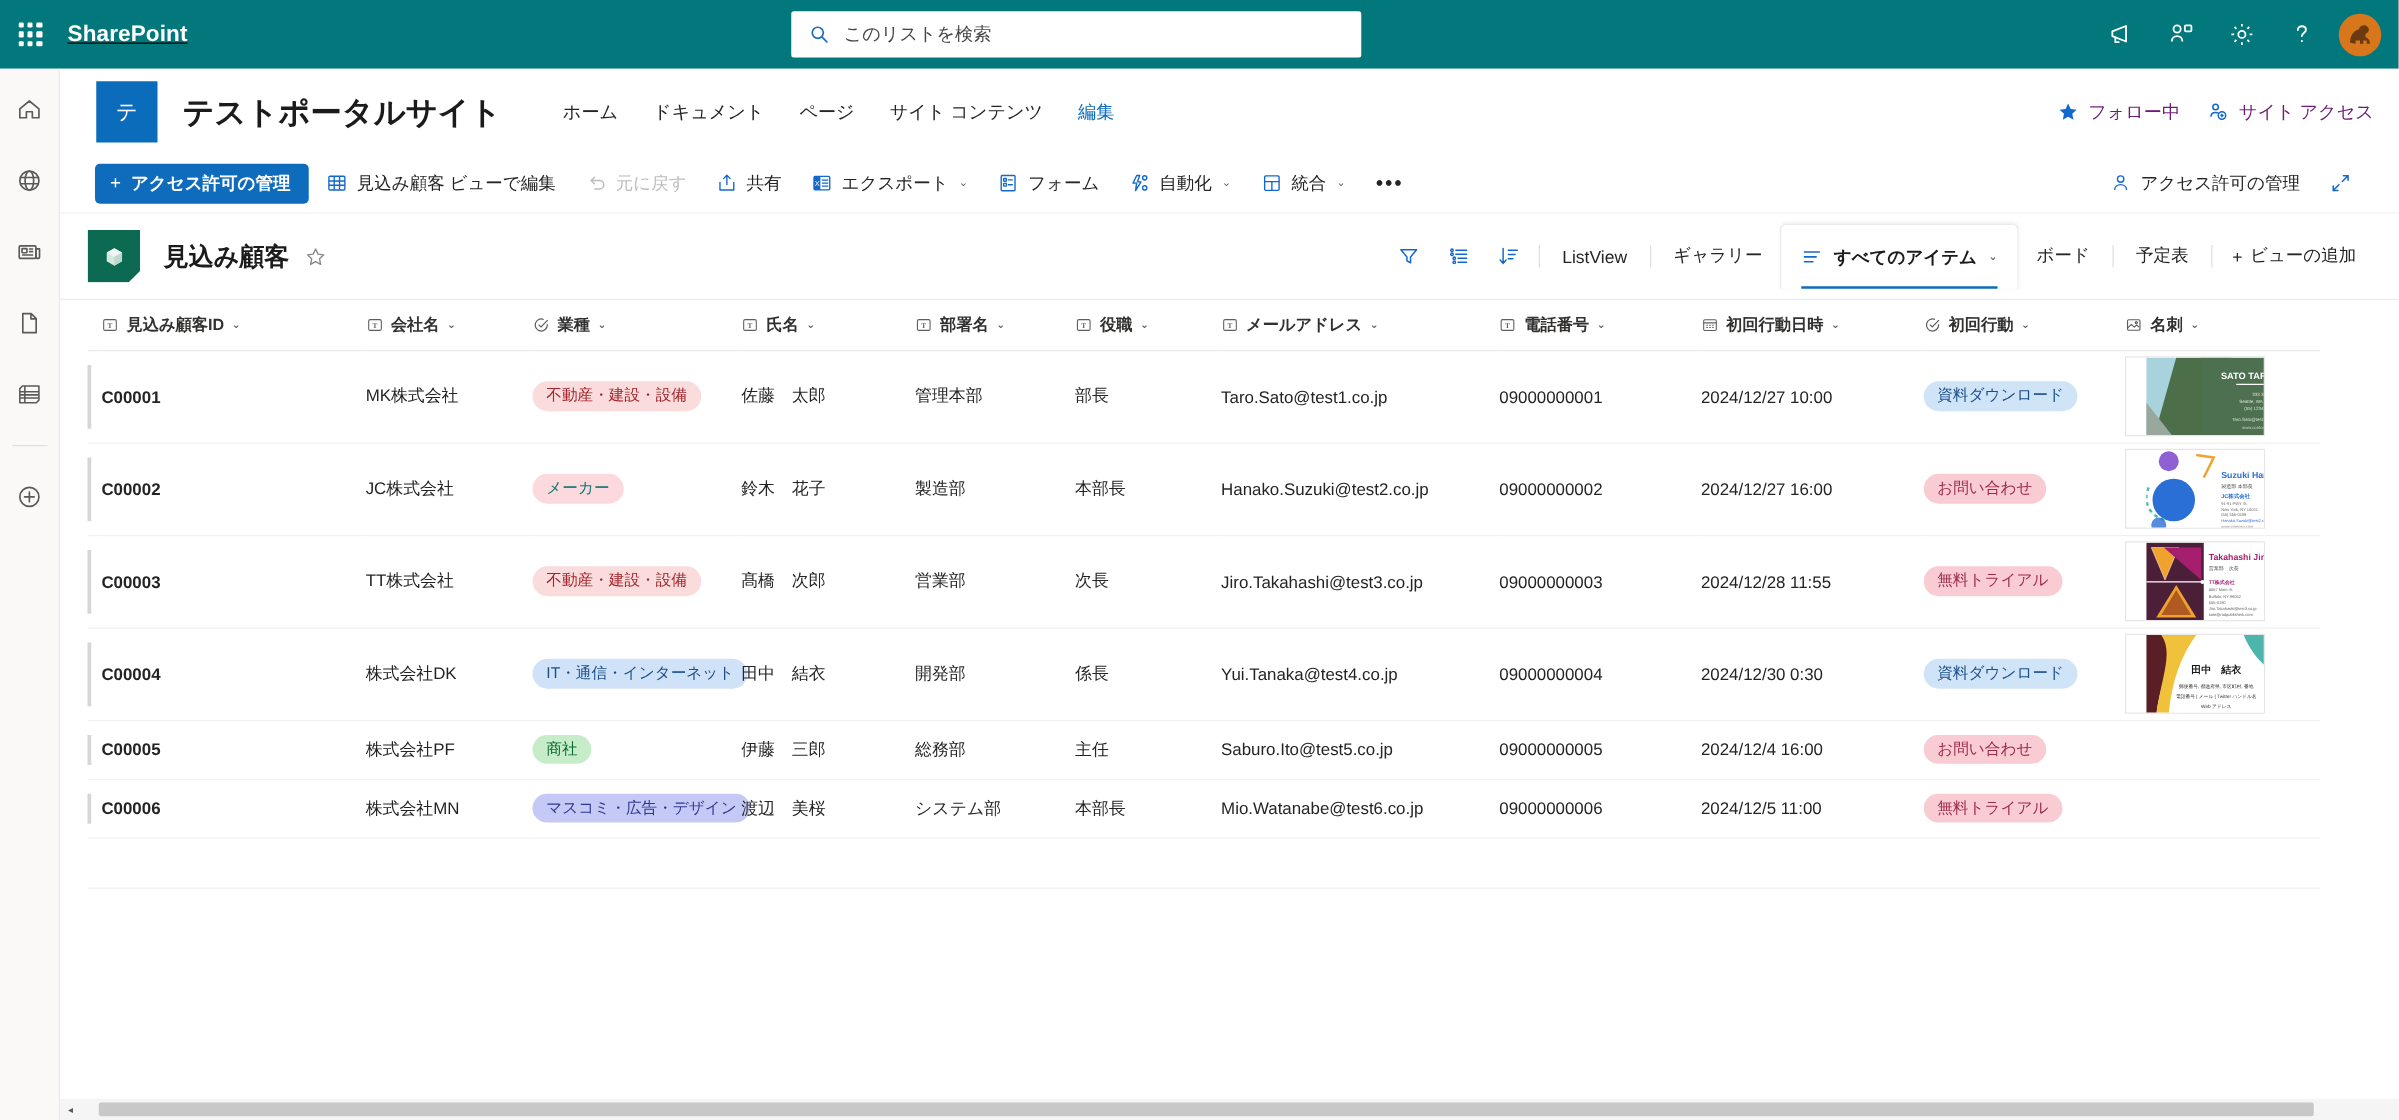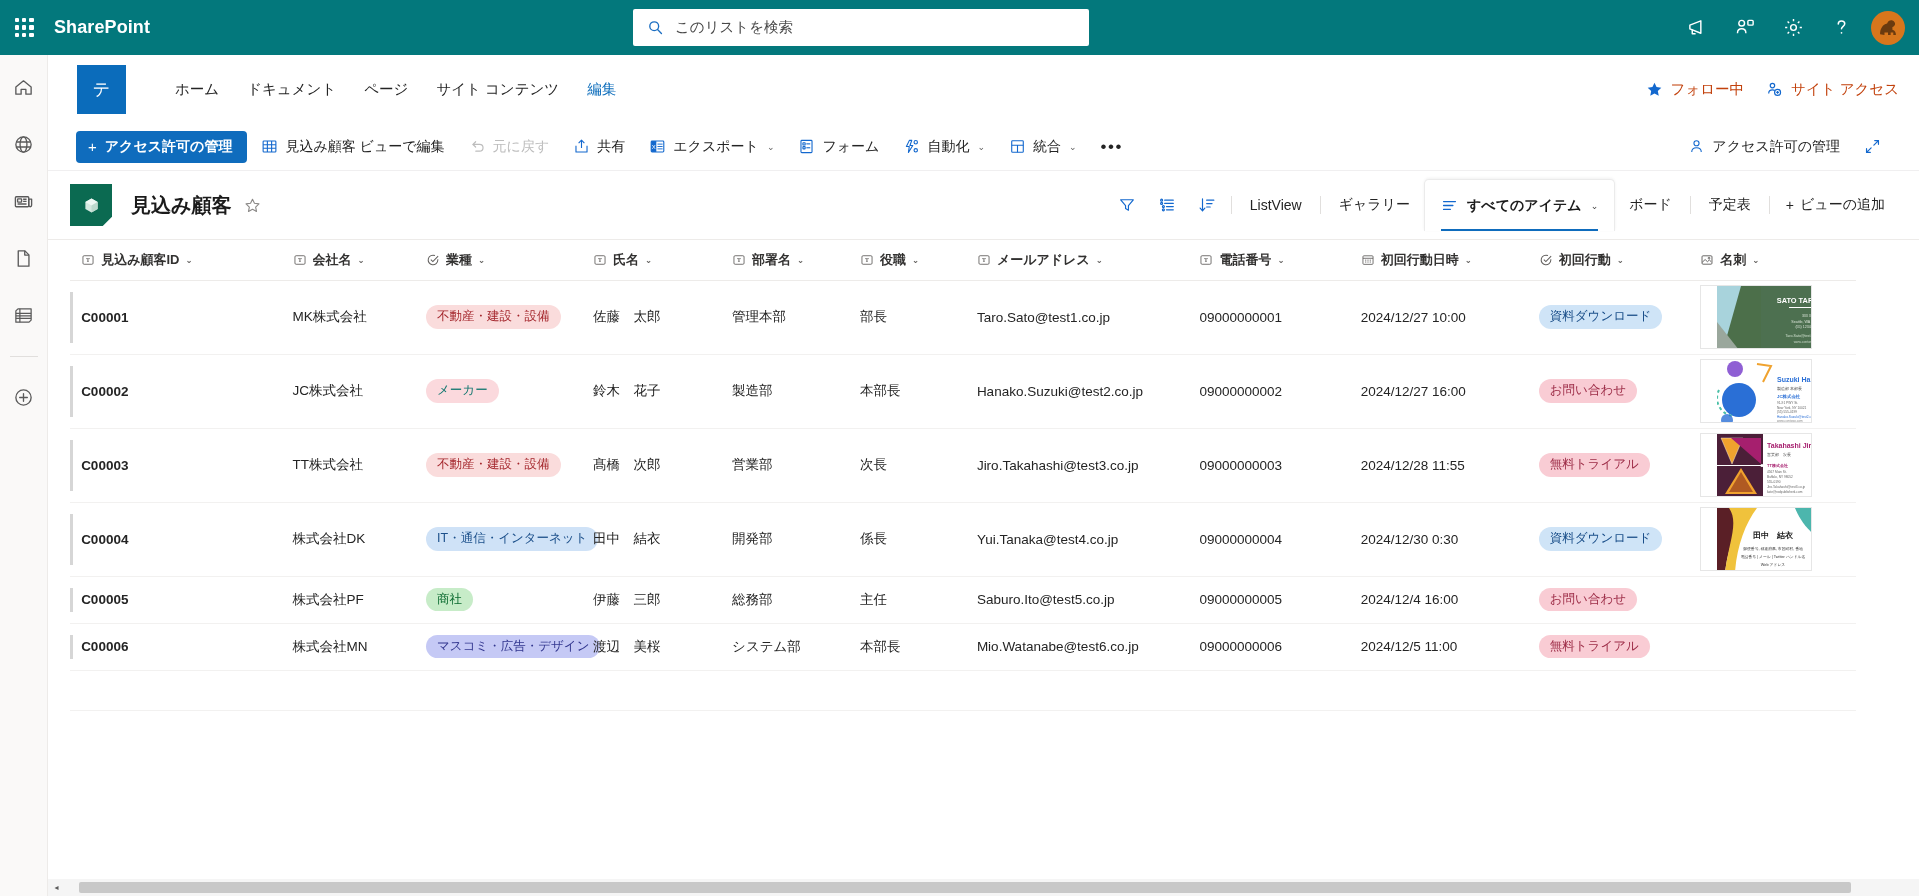"SharePoint" .suitebar { text-decoration: none -> underline }
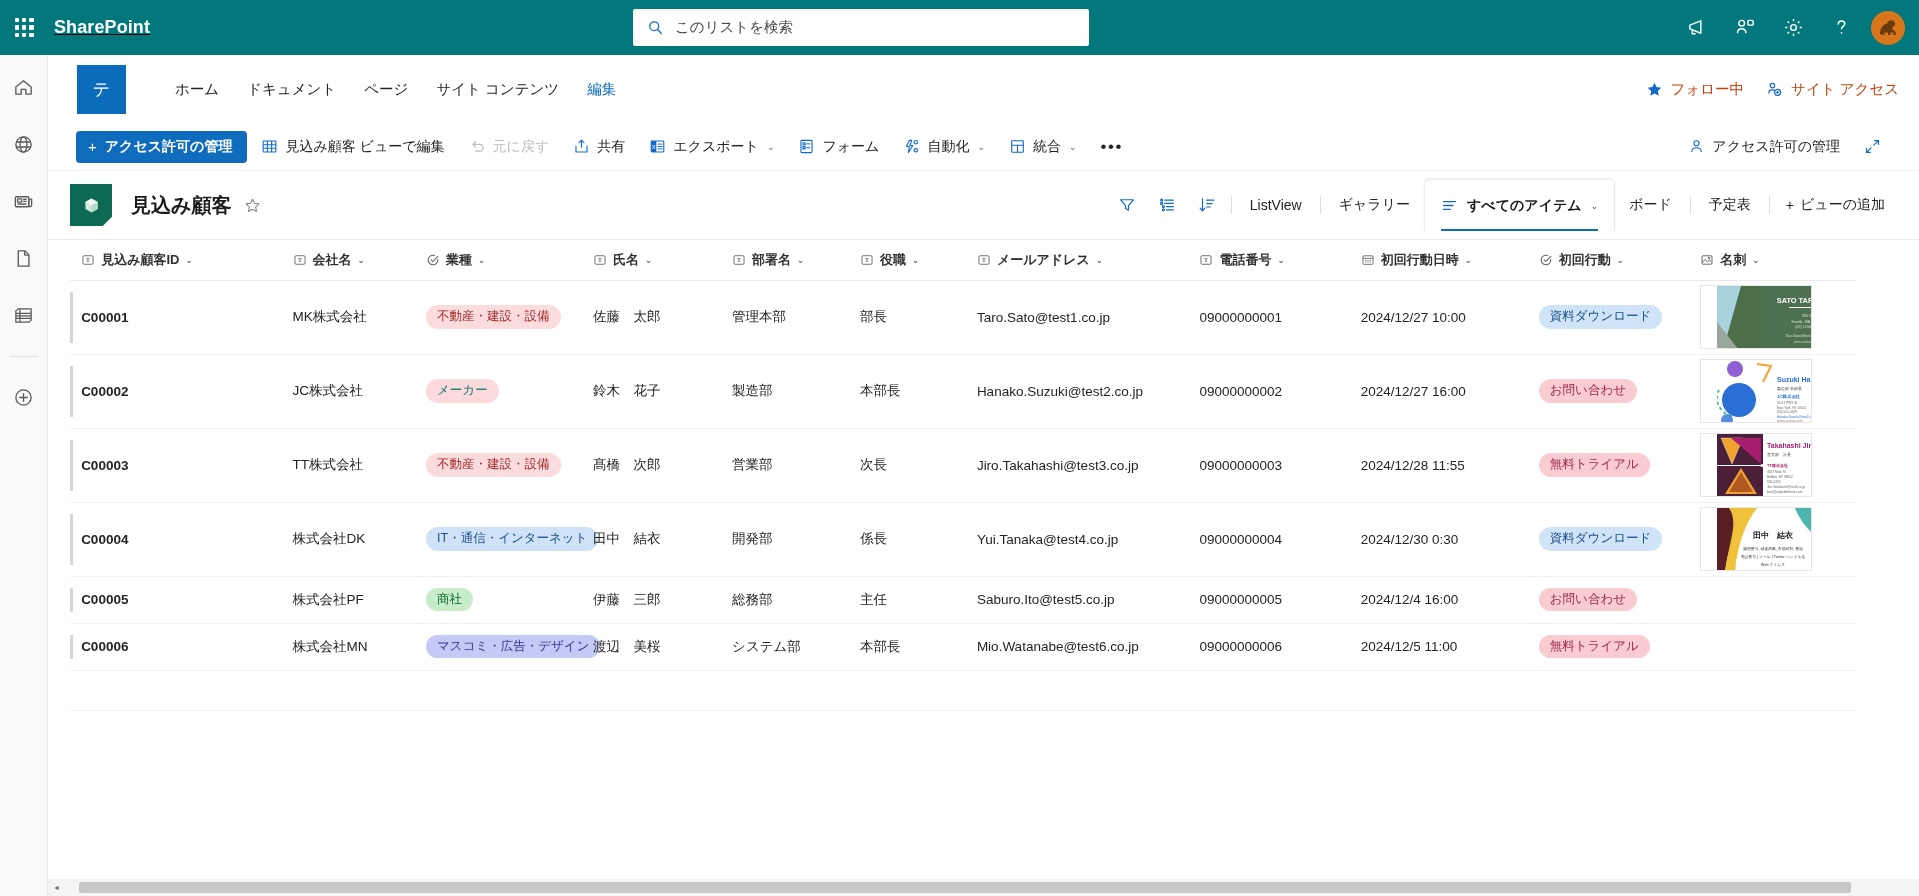"テストポータルサイト" div.site-title { html: none -> <div>テストポータルサイト</div> }
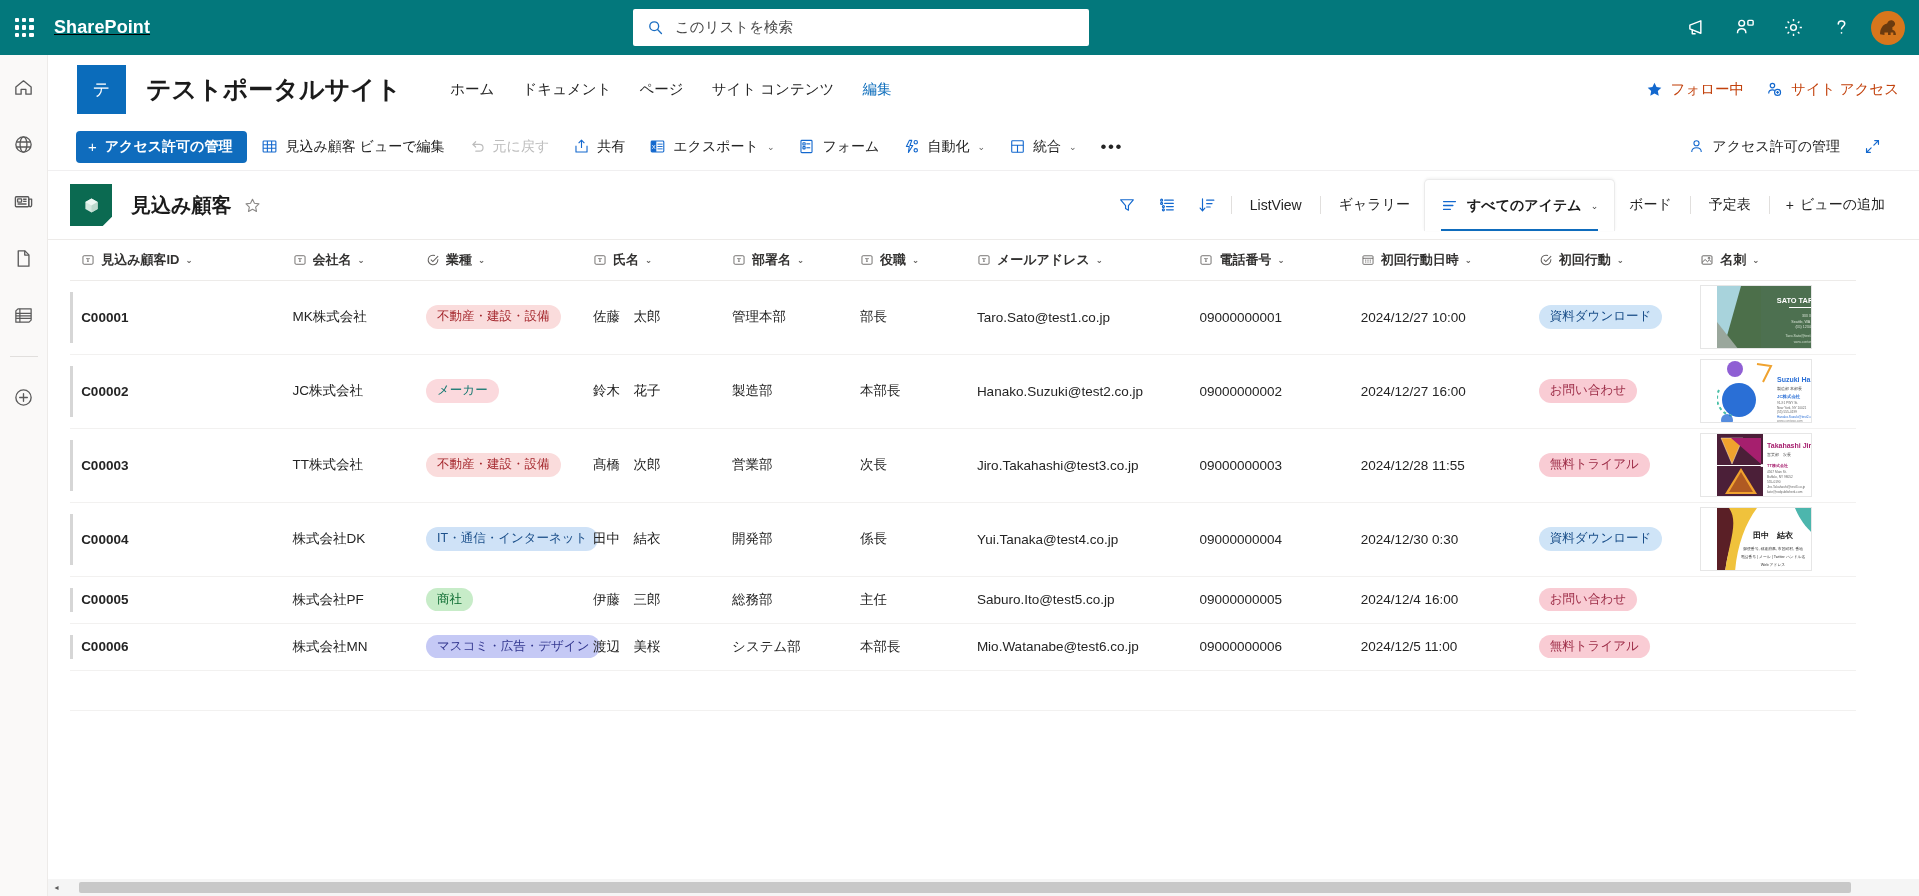"フォロー中" .head-act span { color: #c2410c -> #701a75 }
